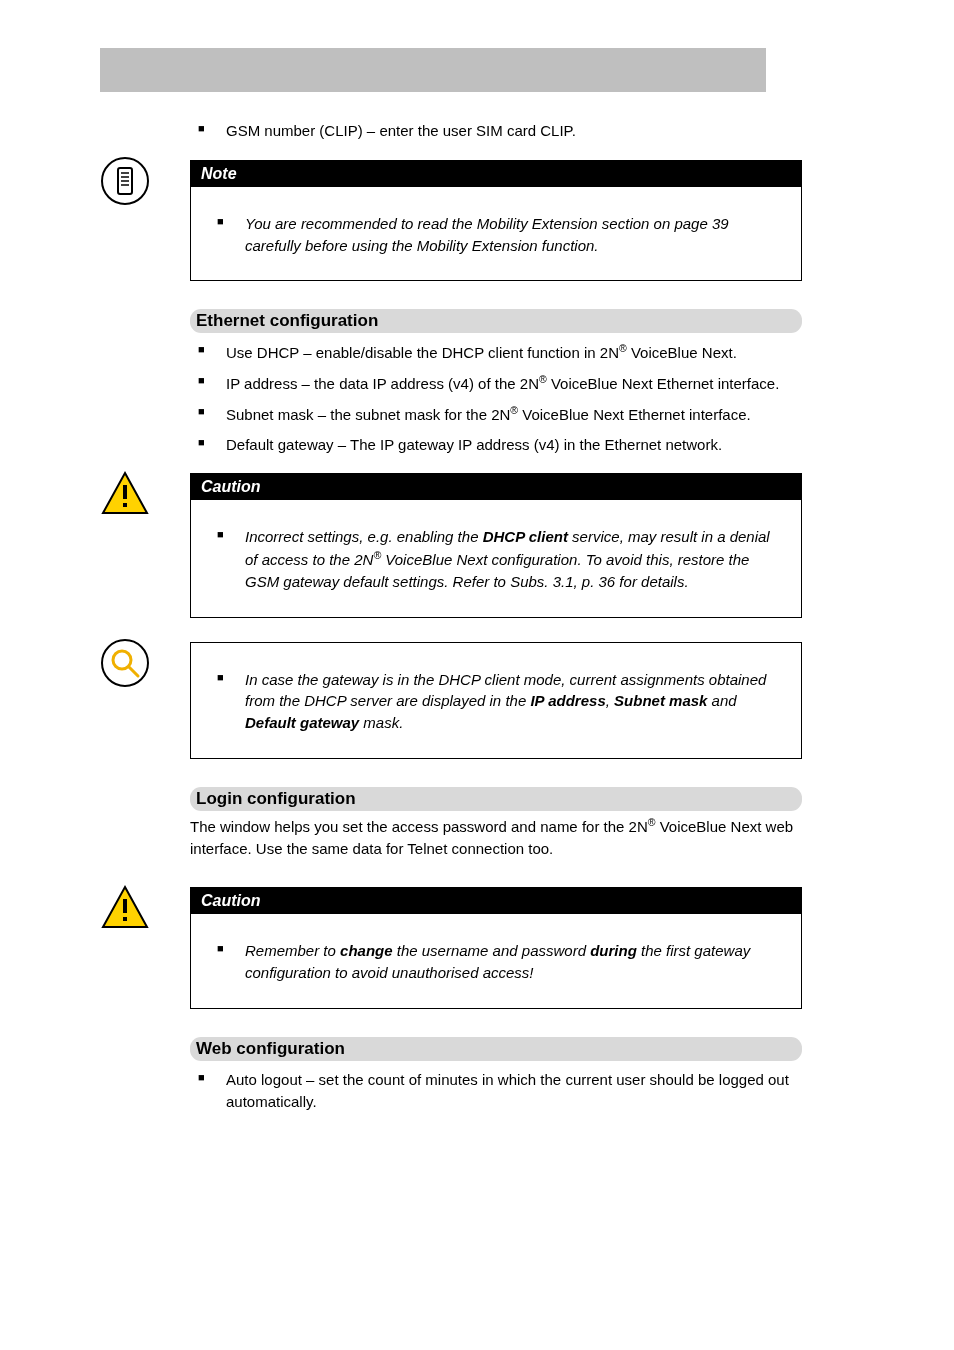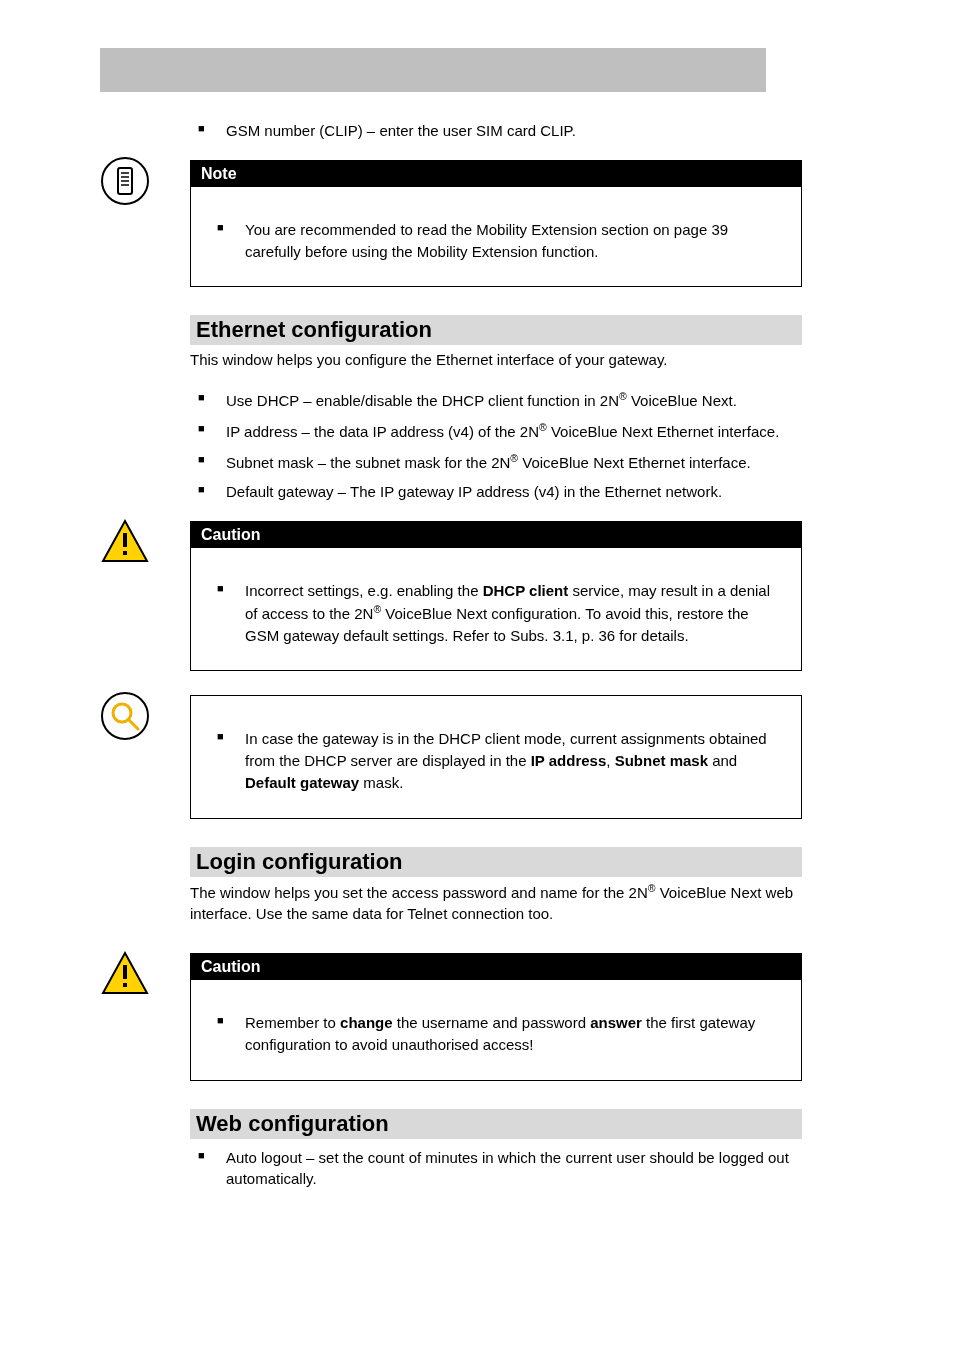"Note" .callout-wrap { font-style: none -> italic }
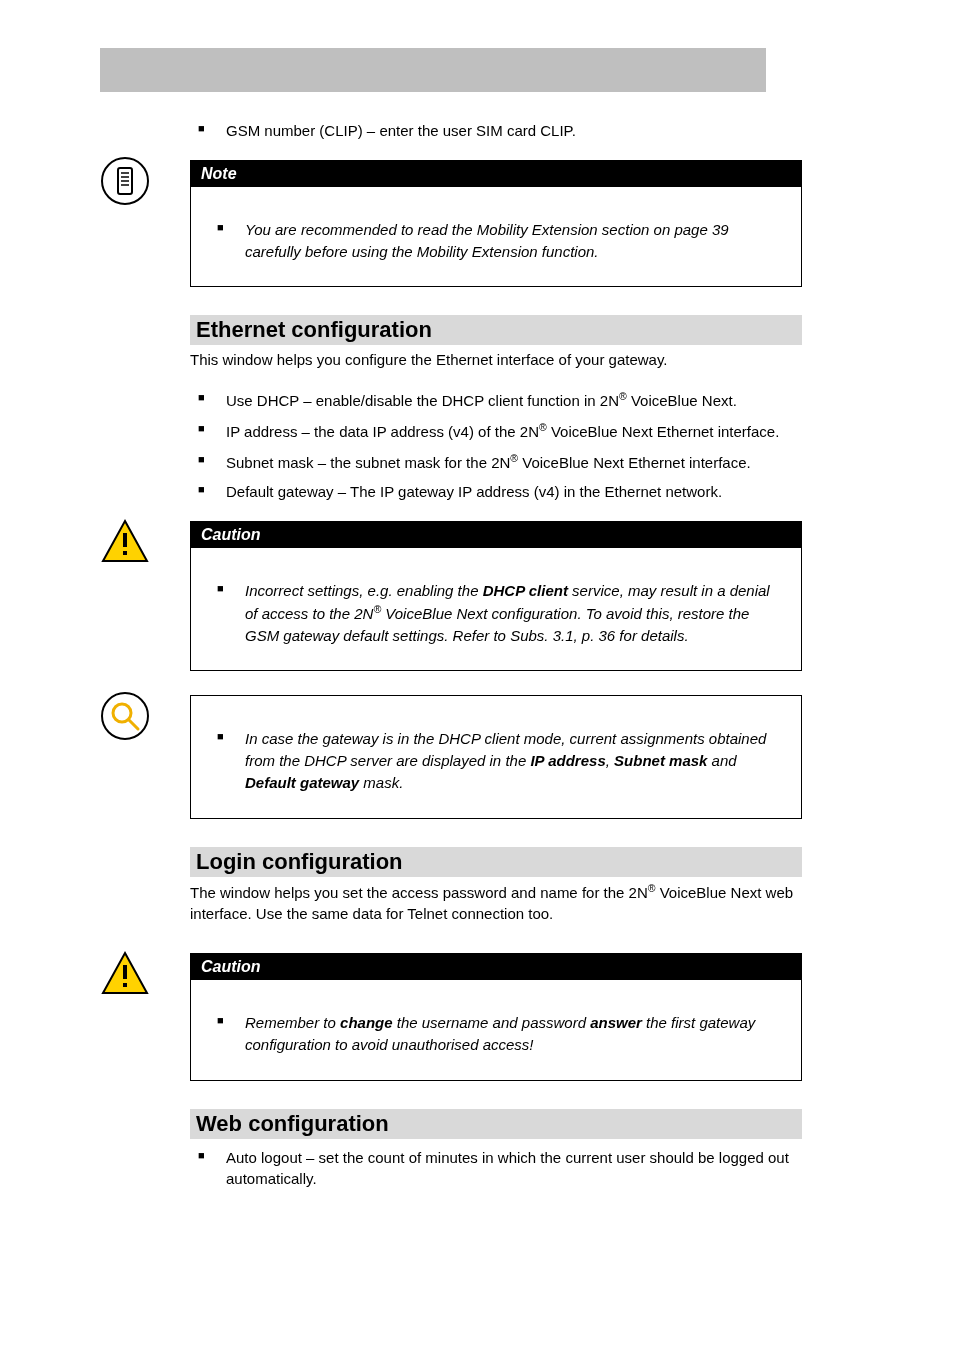"You are recommended to read" .callout-body { padding: 24px 18px 12px 18px -> 18px 18px 12px 18px }
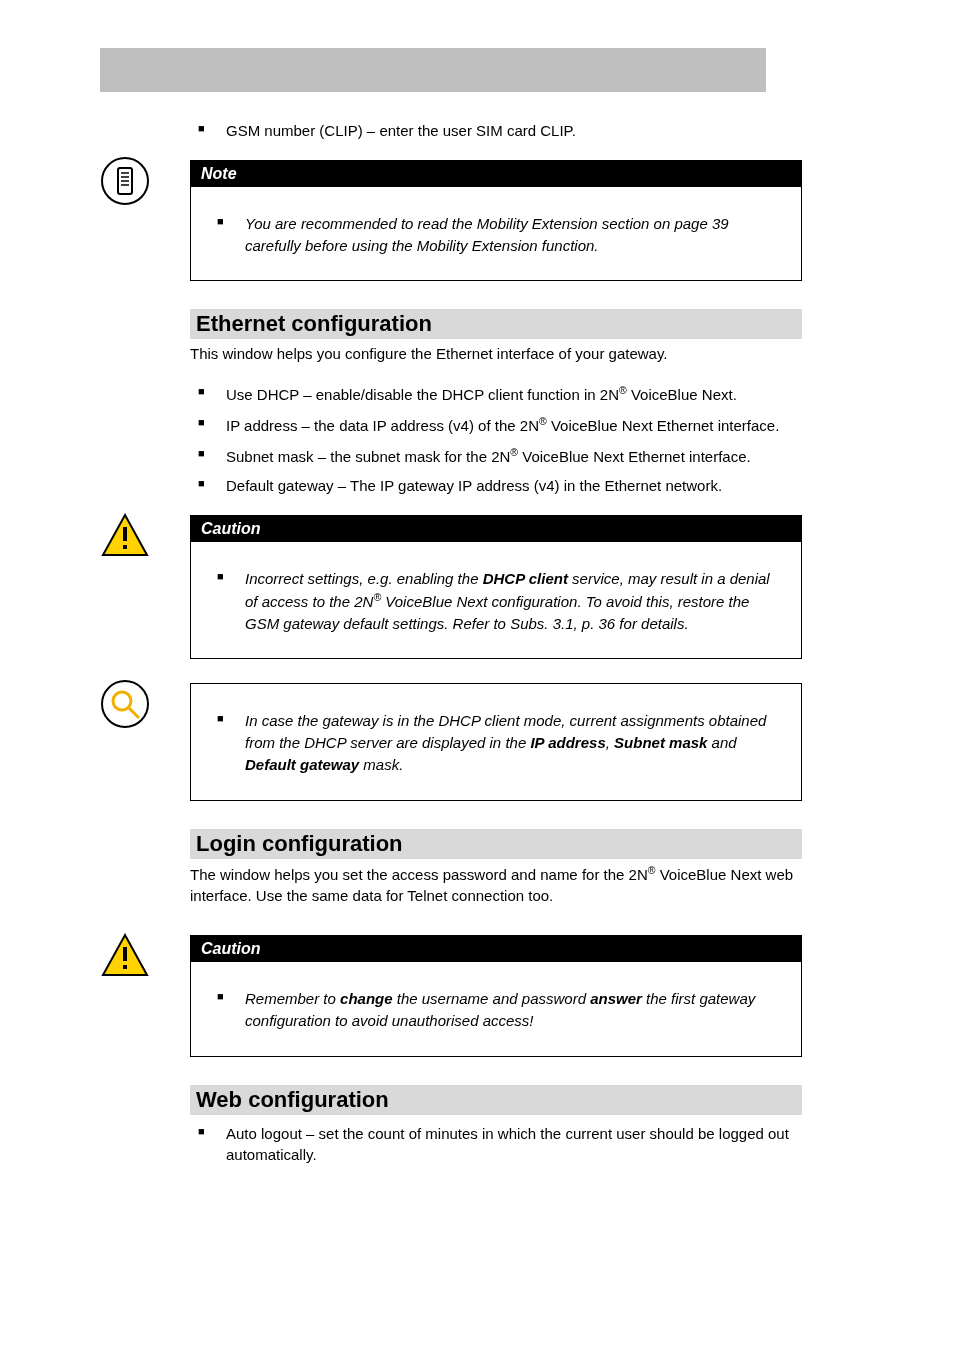"Ethernet configuration" .section-head { border-radius: none -> 11px; font-size: 22px -> 17px }
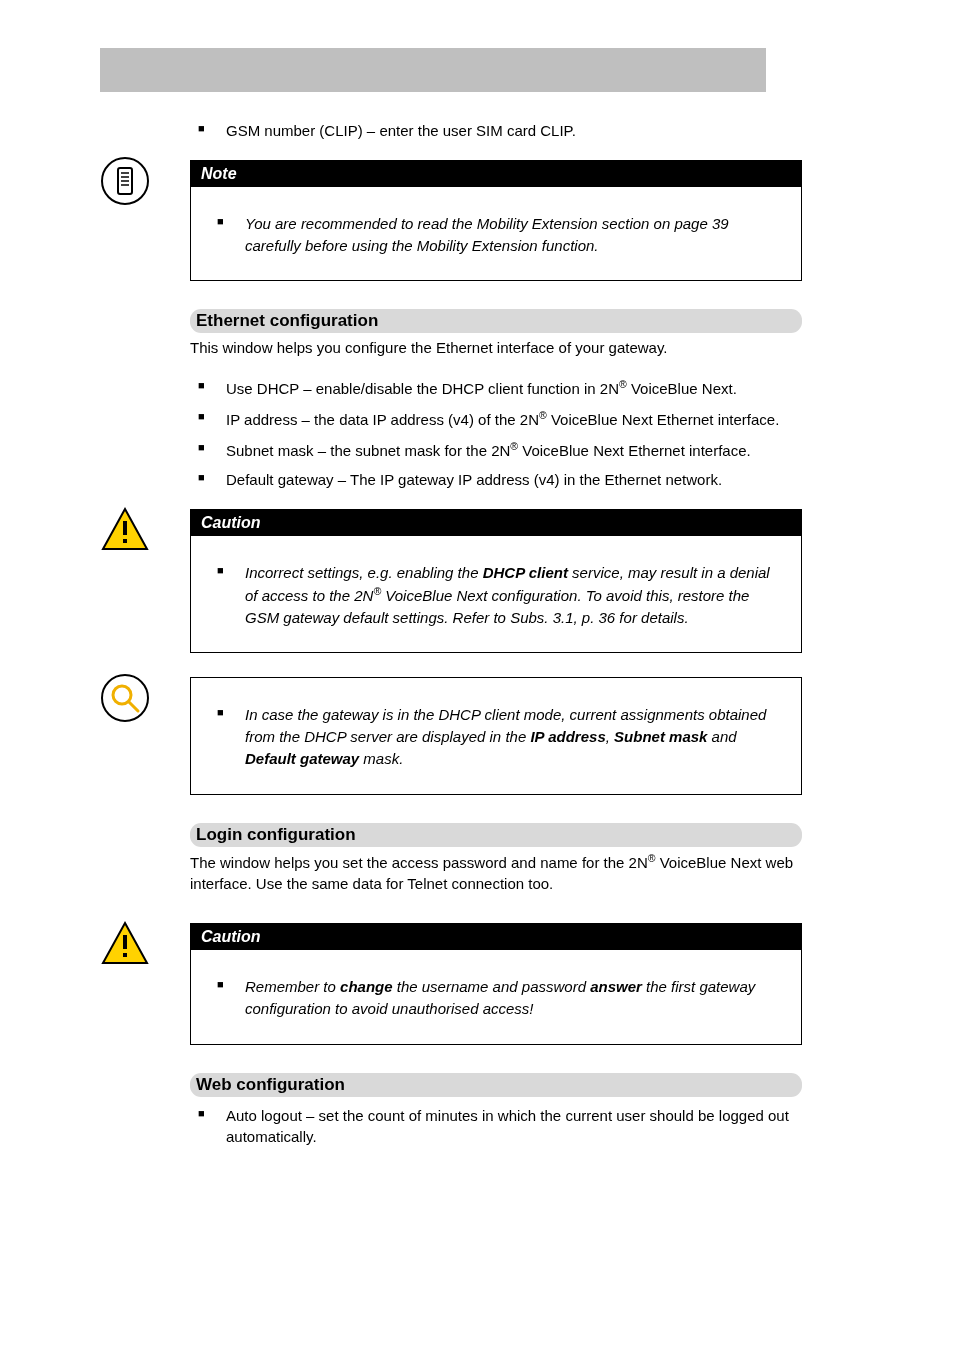"This window helps you configure" div.section-para { html: <div>This window helps you configure the Ethernet interface of your gateway.</div> -> none }
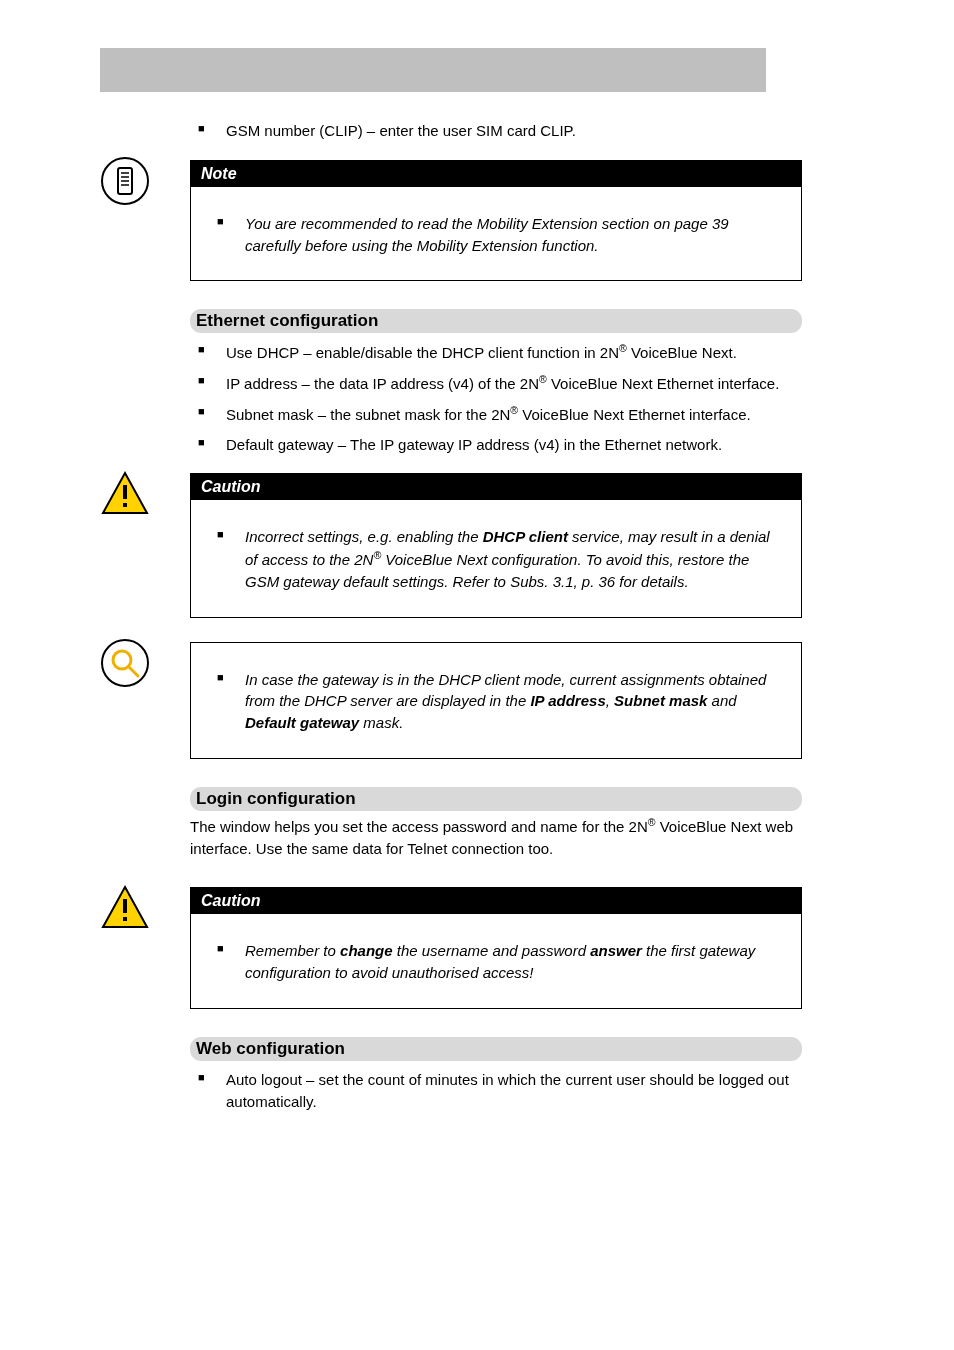"answer" b { text: answer -> during }
